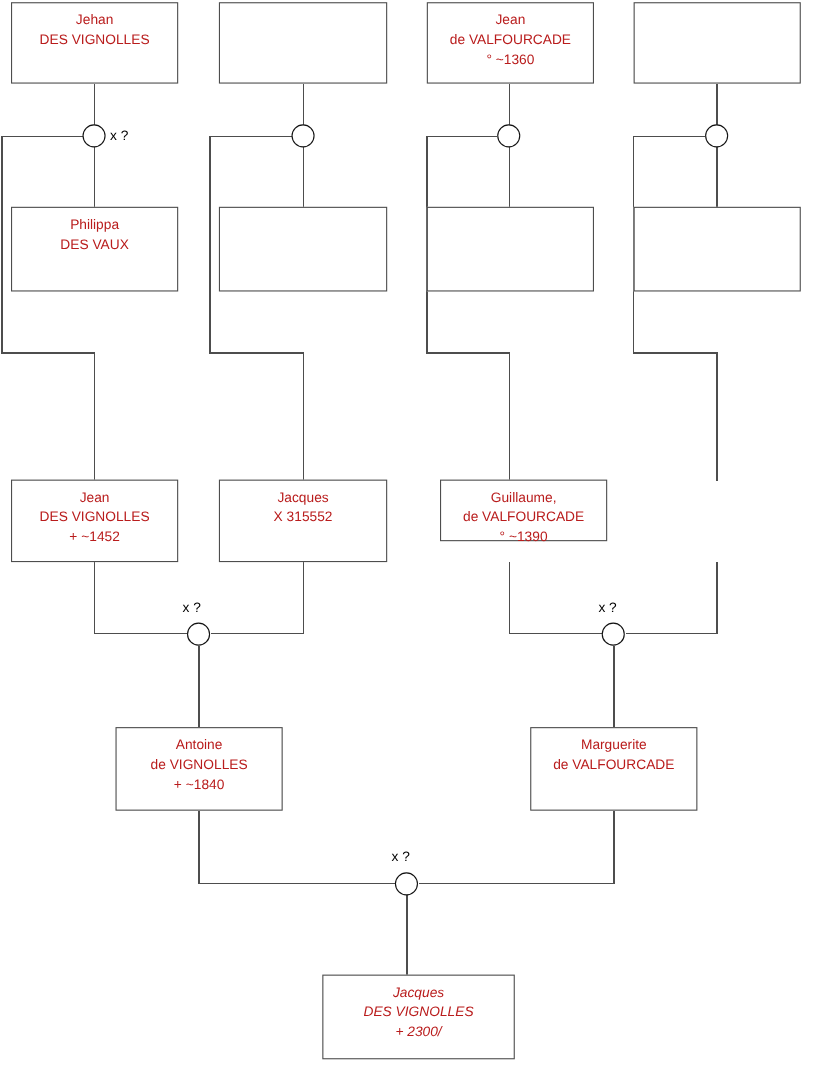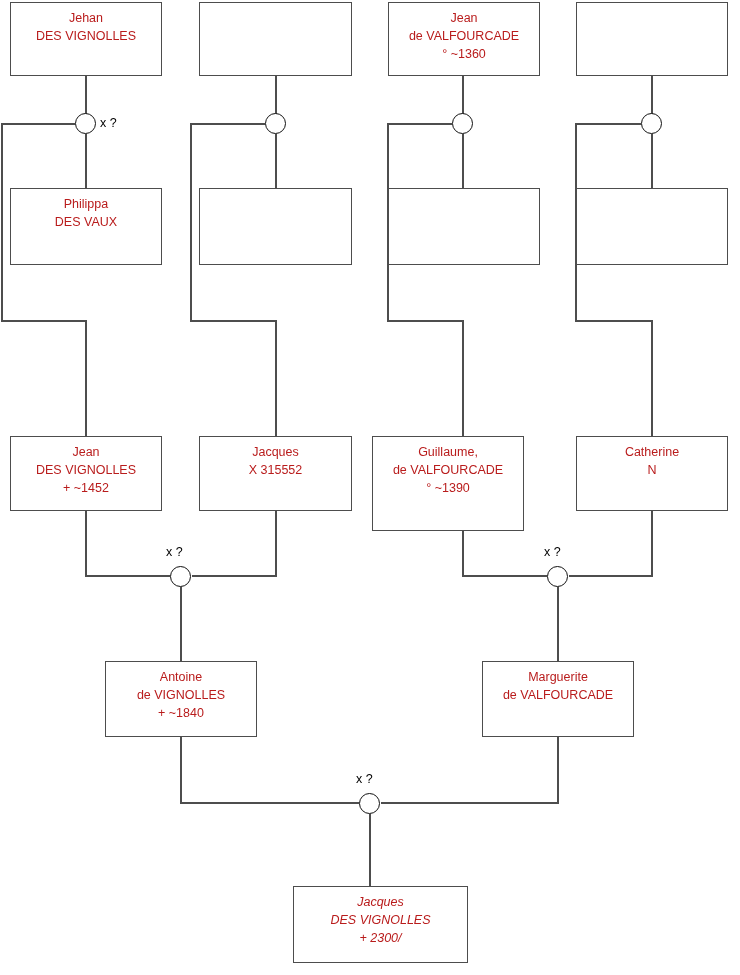"Guillaume," div.node { height: 95px -> 56px; left: 372px -> 400px }
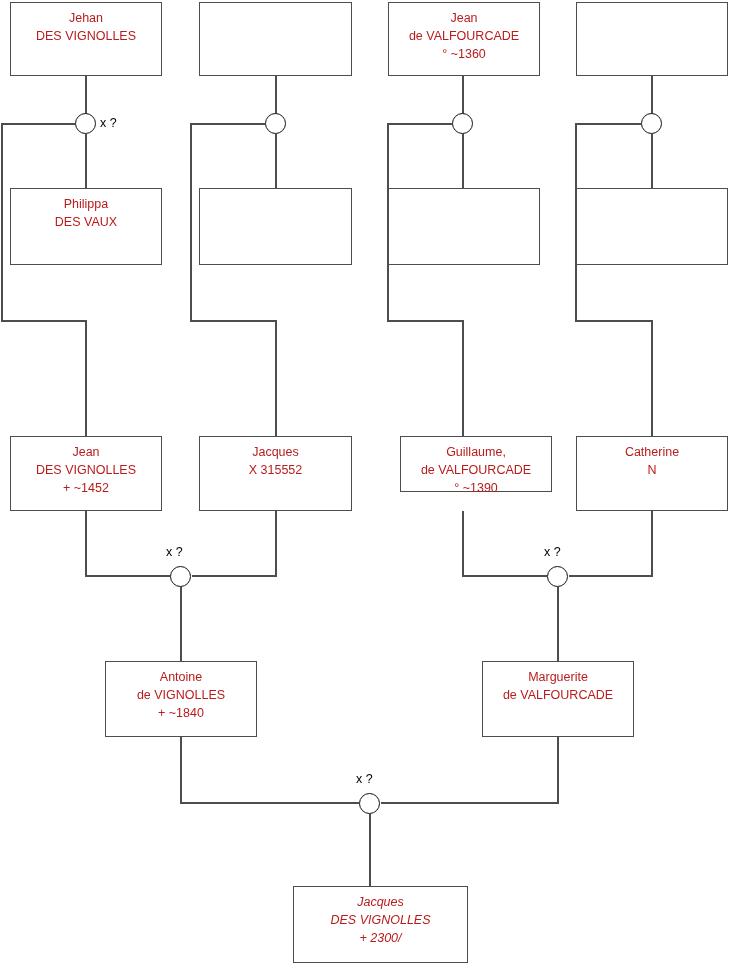"Catherine" div.node { html: <div> <span>Catherine</span> <span>N</span> </div> -> none }
